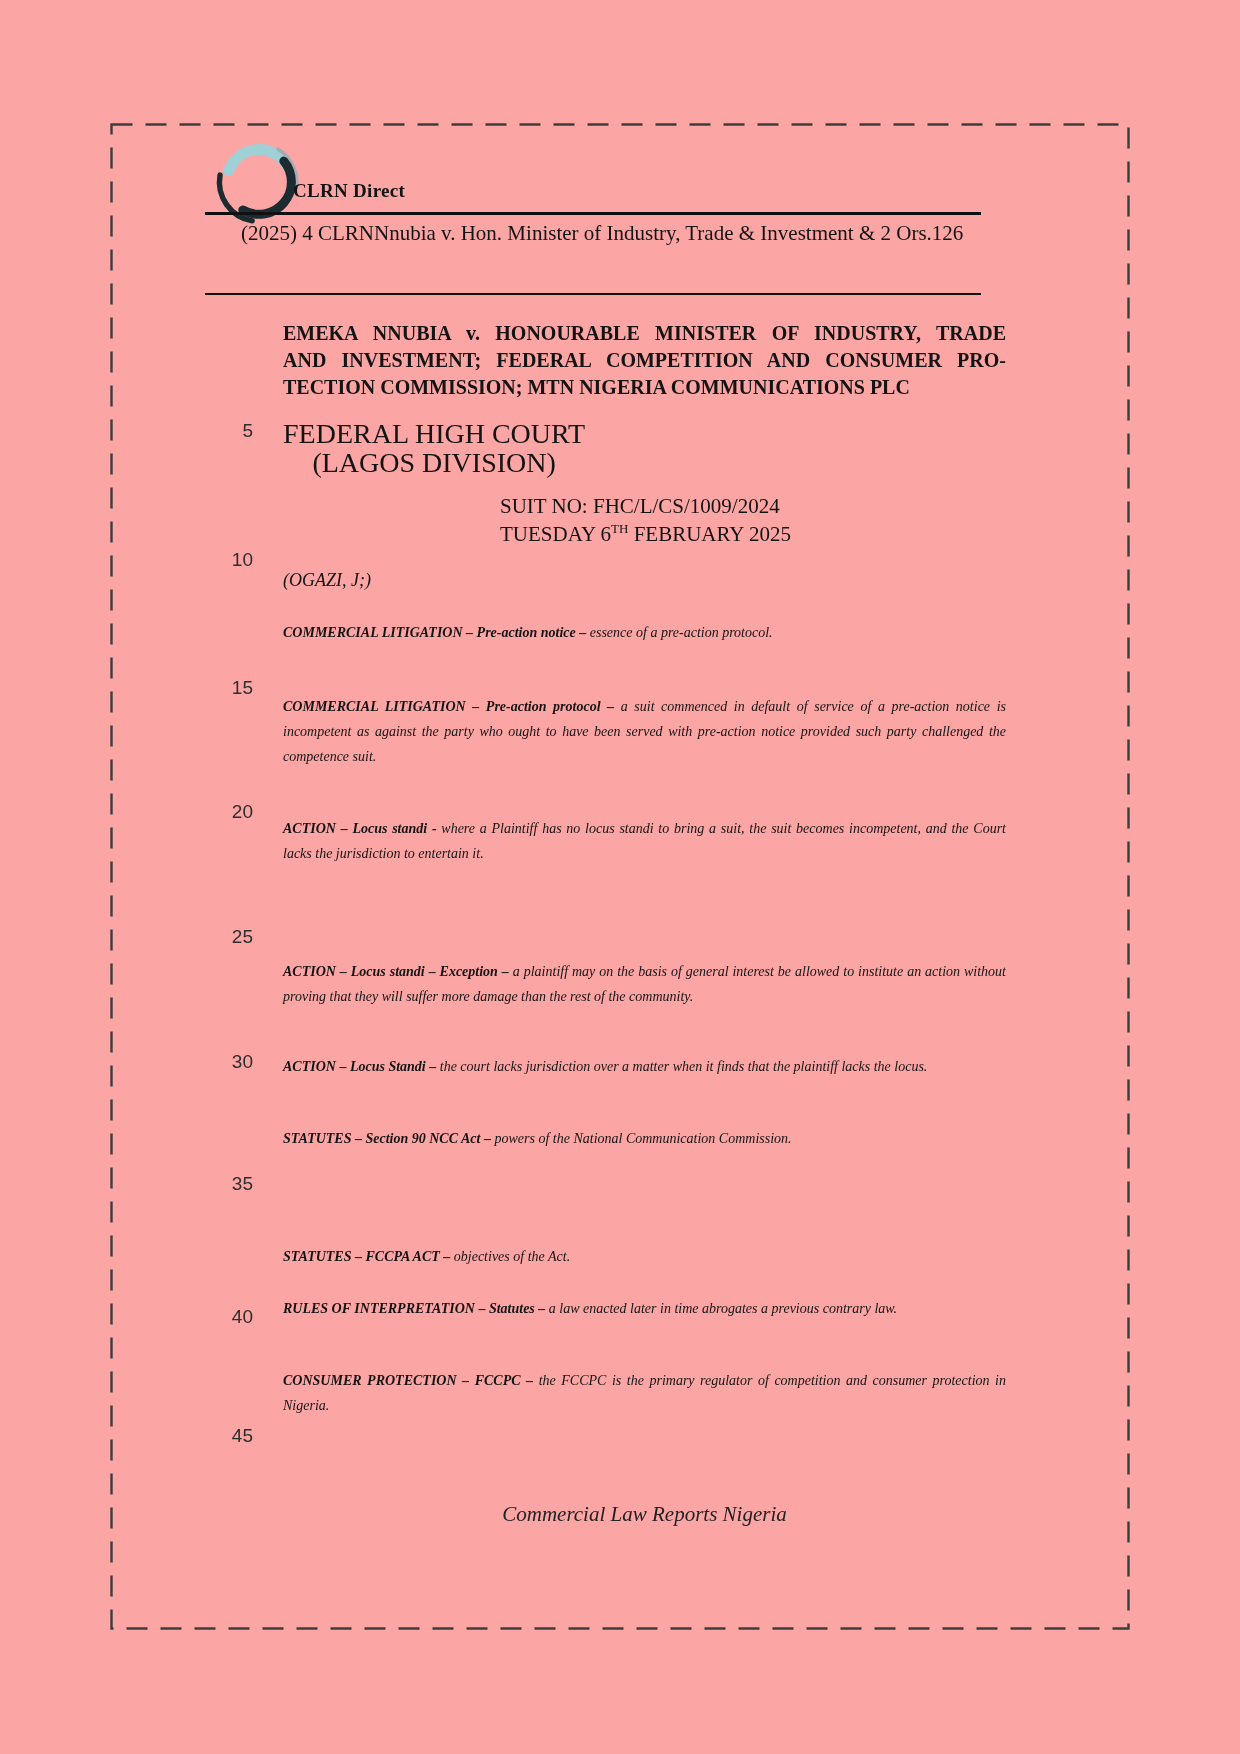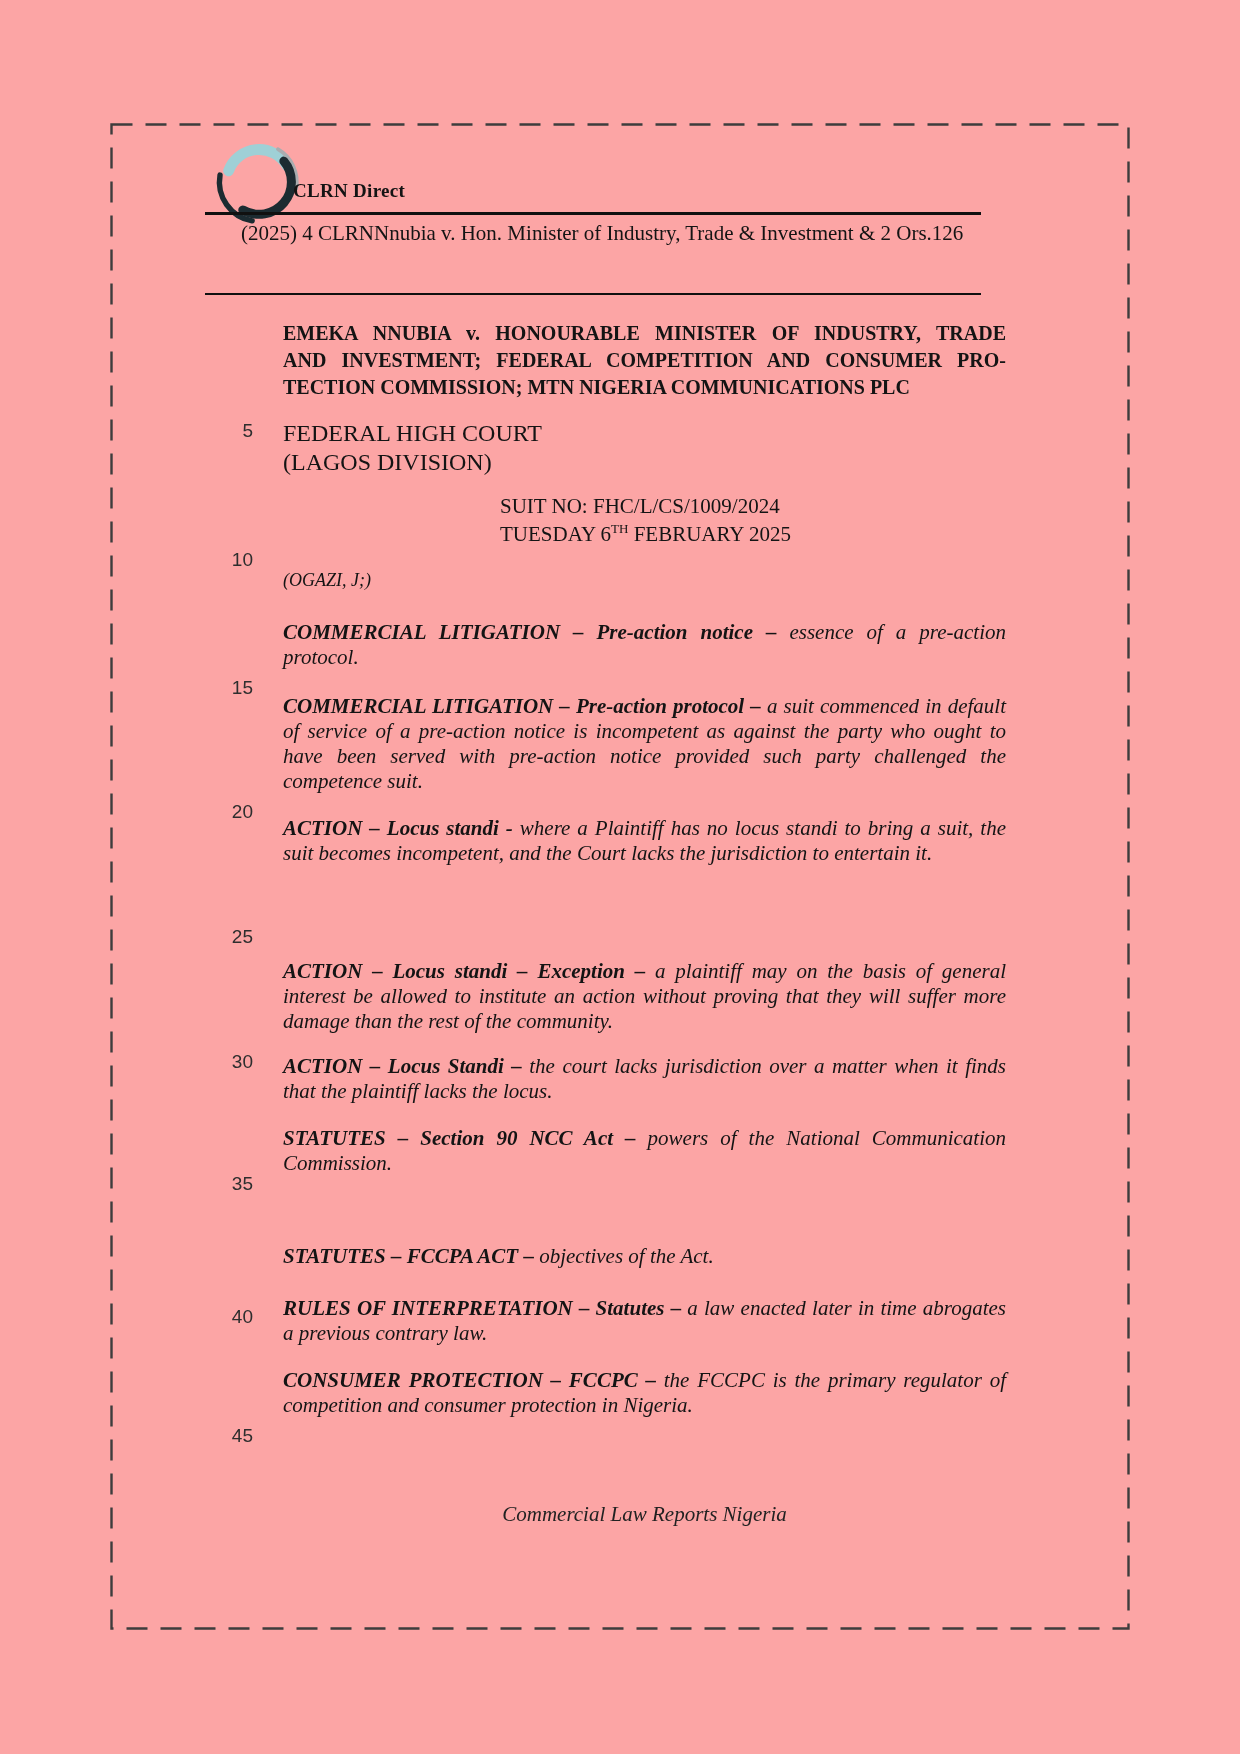"FEDERAL HIGH COURT" .court-block { font-size: 24px -> 28px; text-align: none -> center }
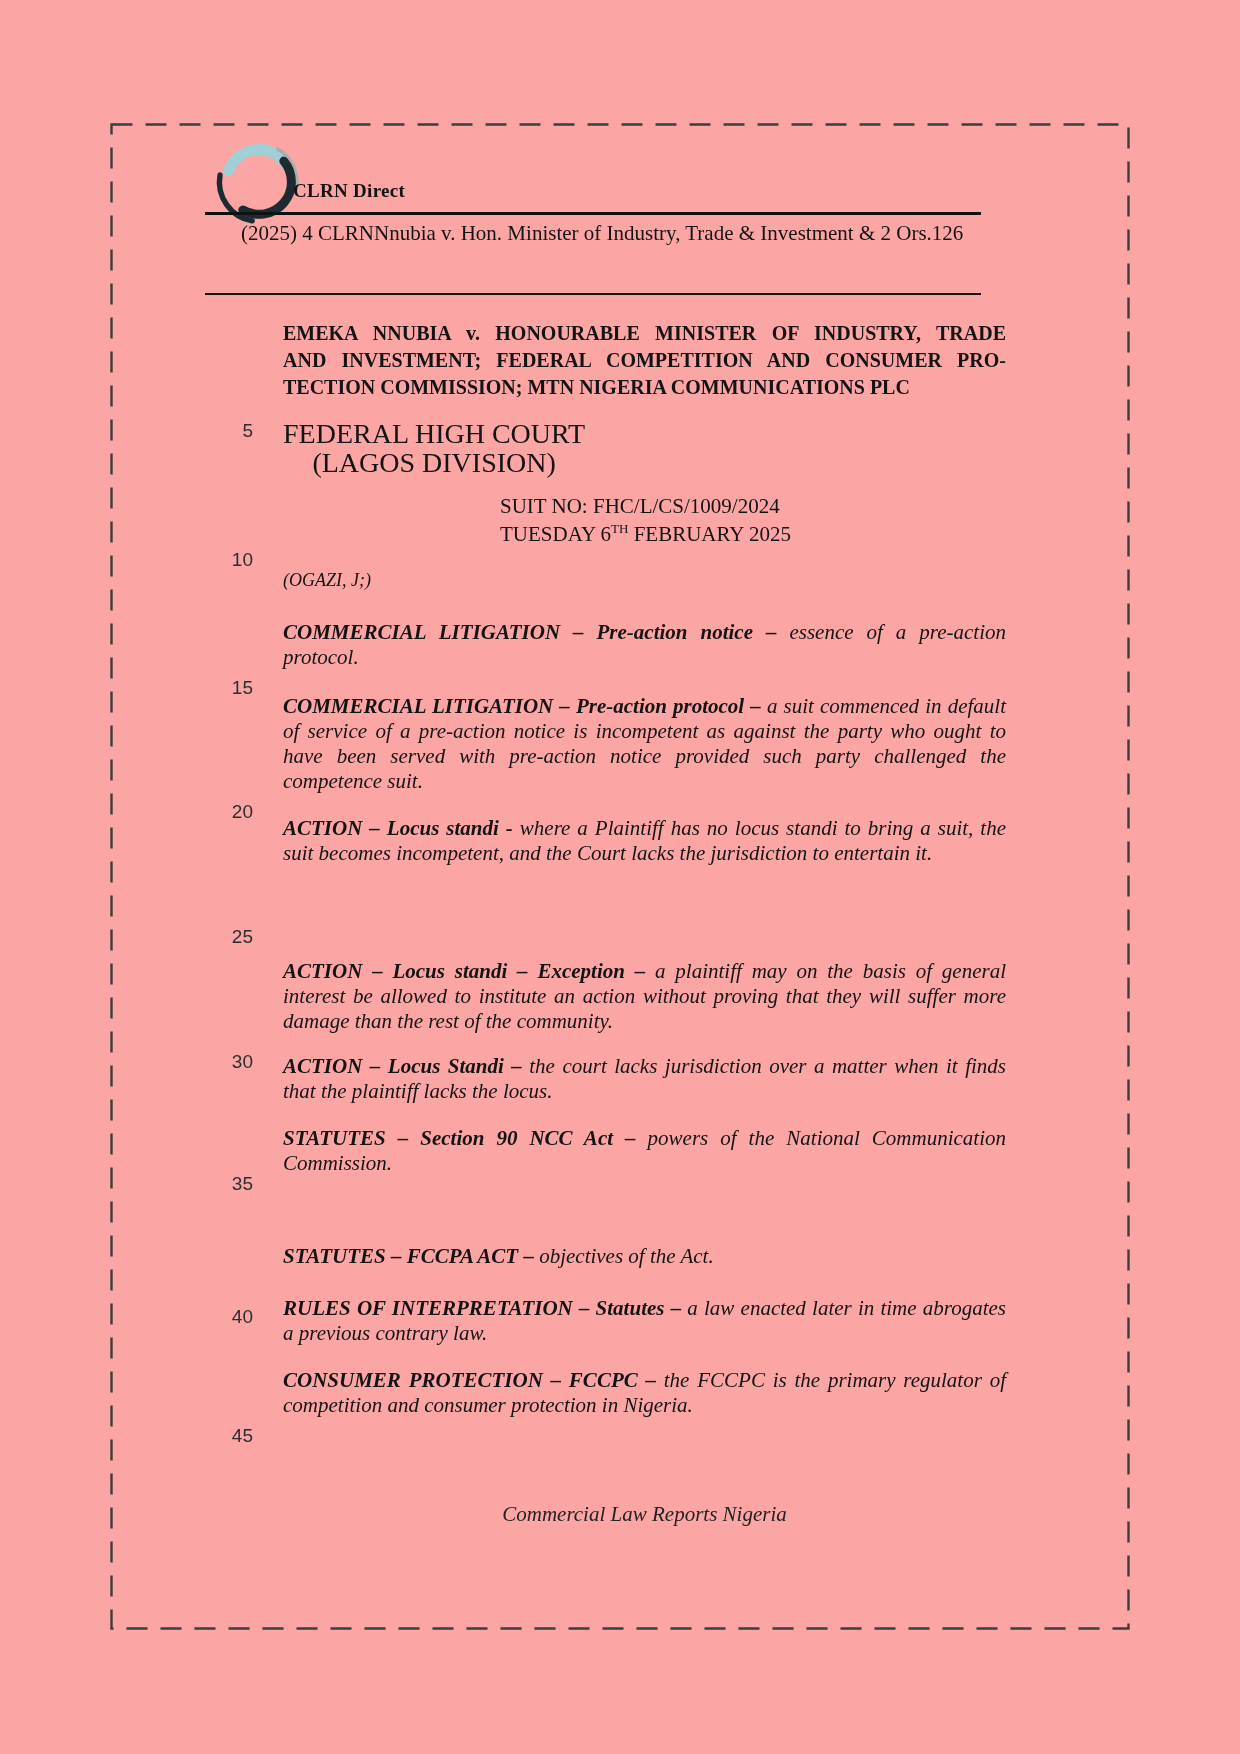"COMMERCIAL LITIGATION – Pre-action" .catchnote { font-size: 21px -> 14px }
